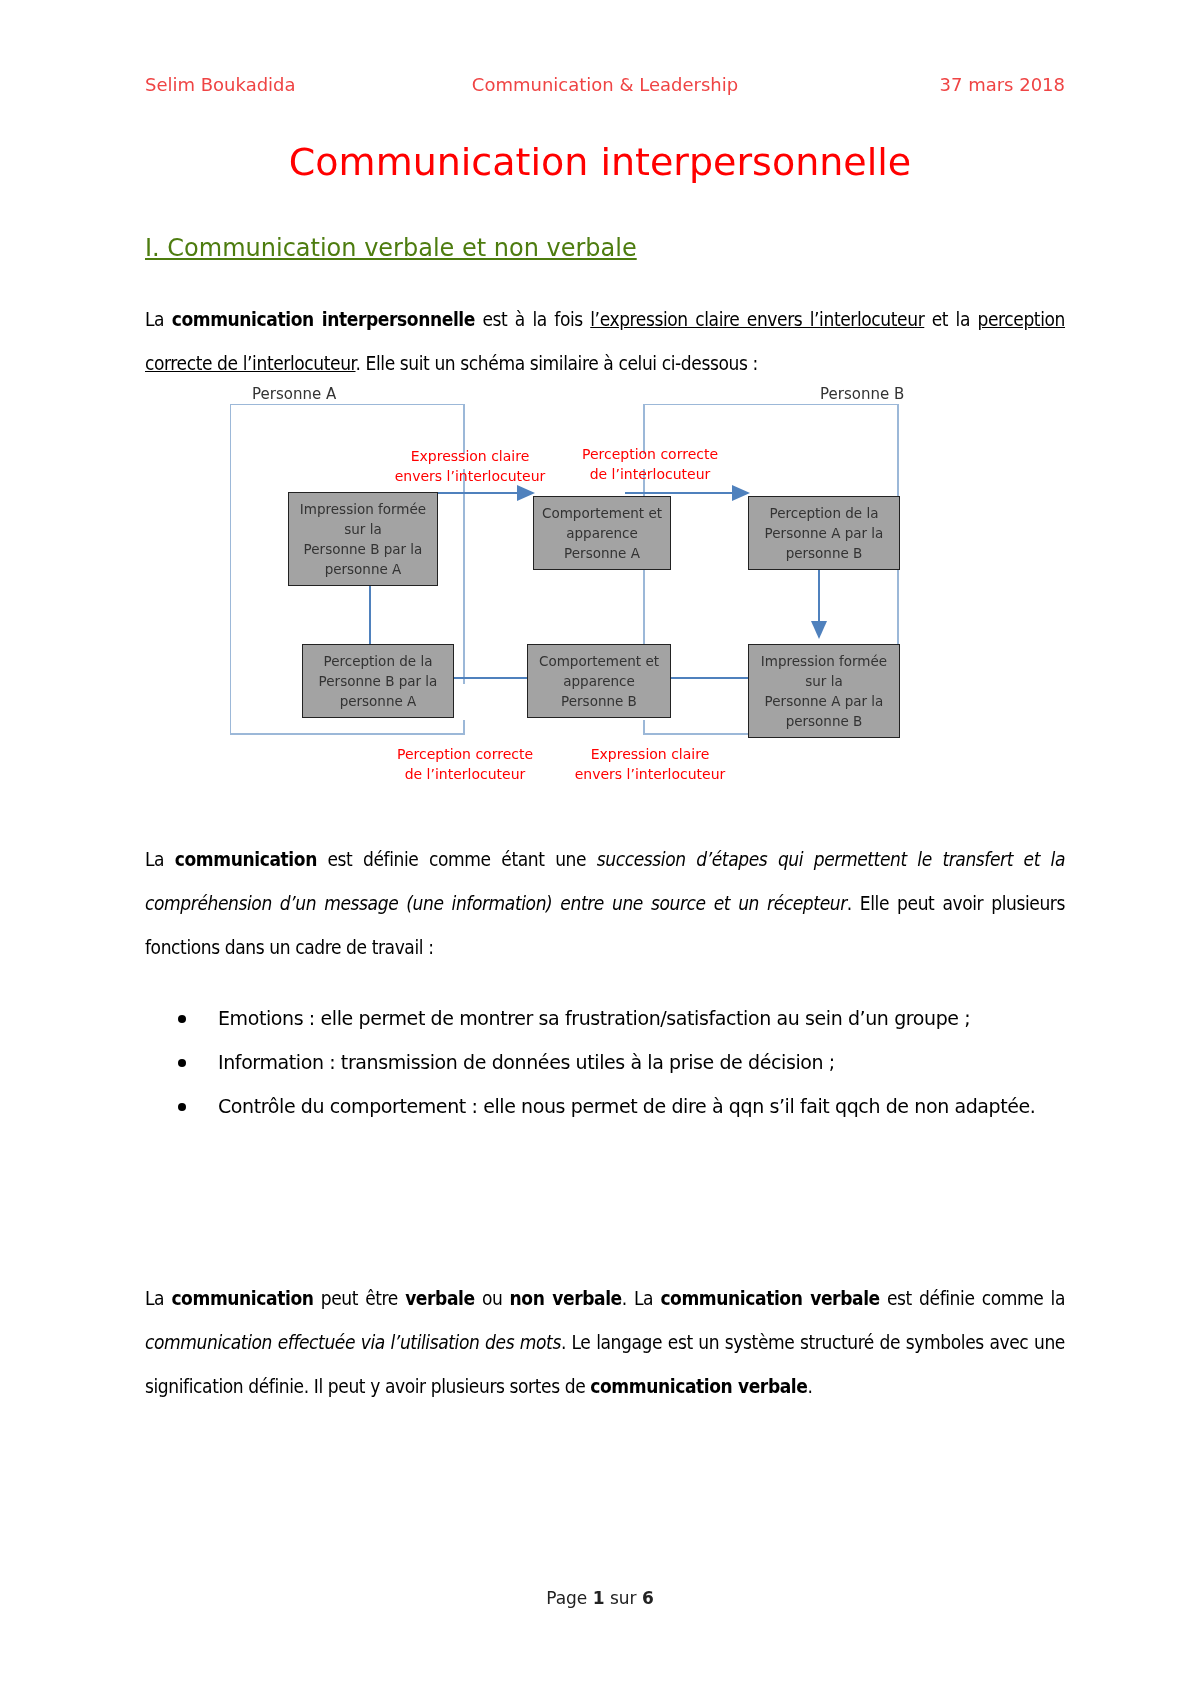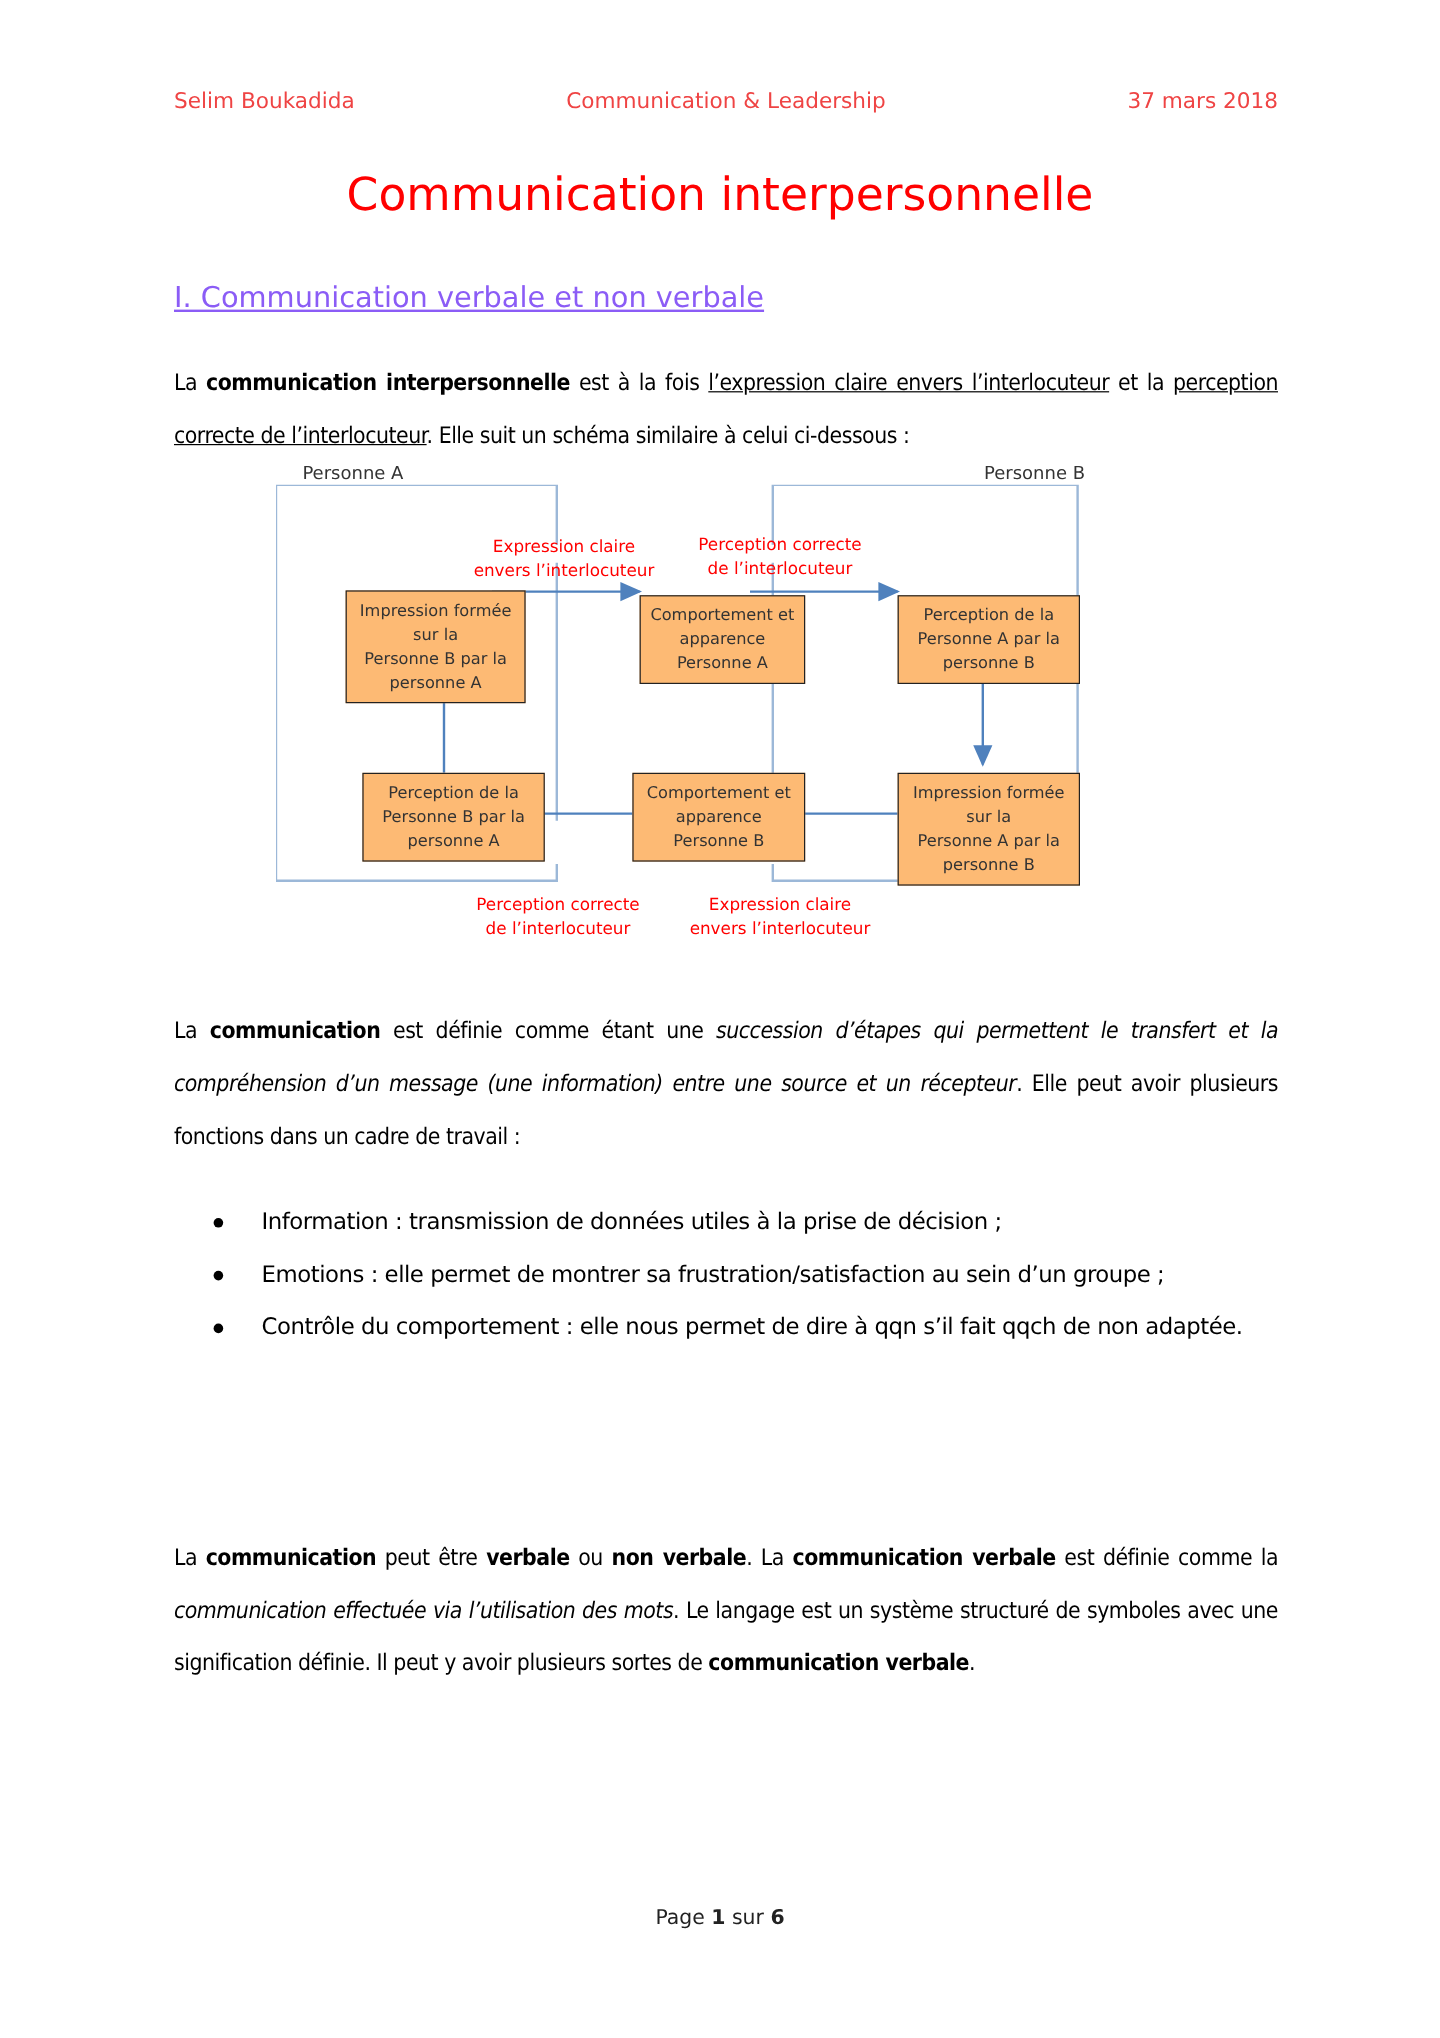"I. Communication verbale et non" .section-h { color: #8b5cf6 -> #4d7c0f }
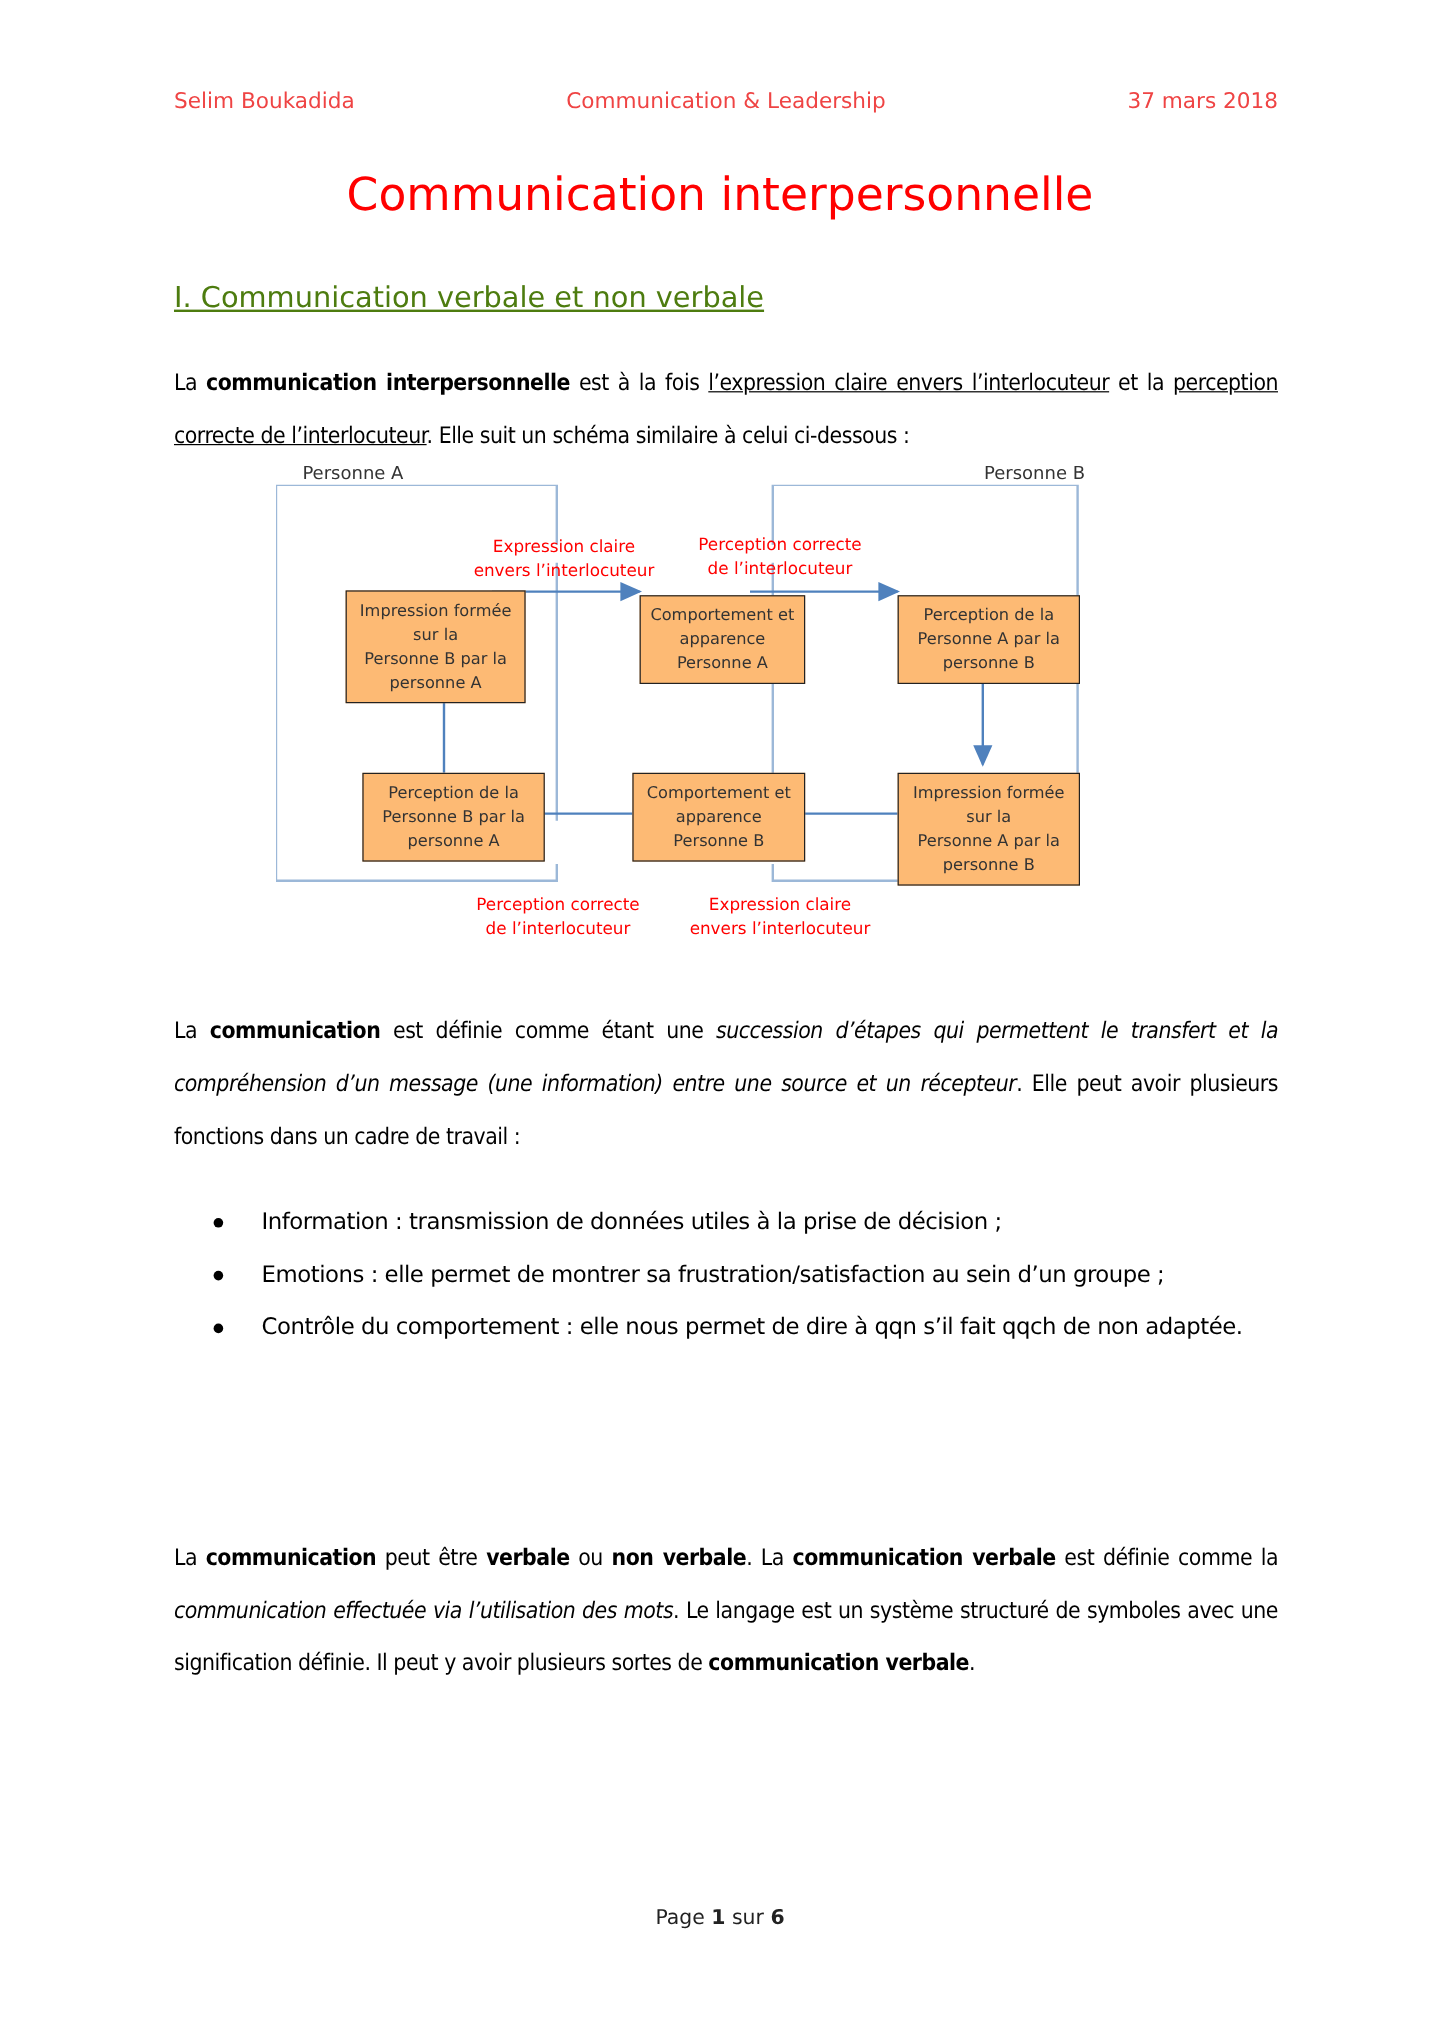"Impression formée" .box { background: #fdba74 -> #a3a3a3 }
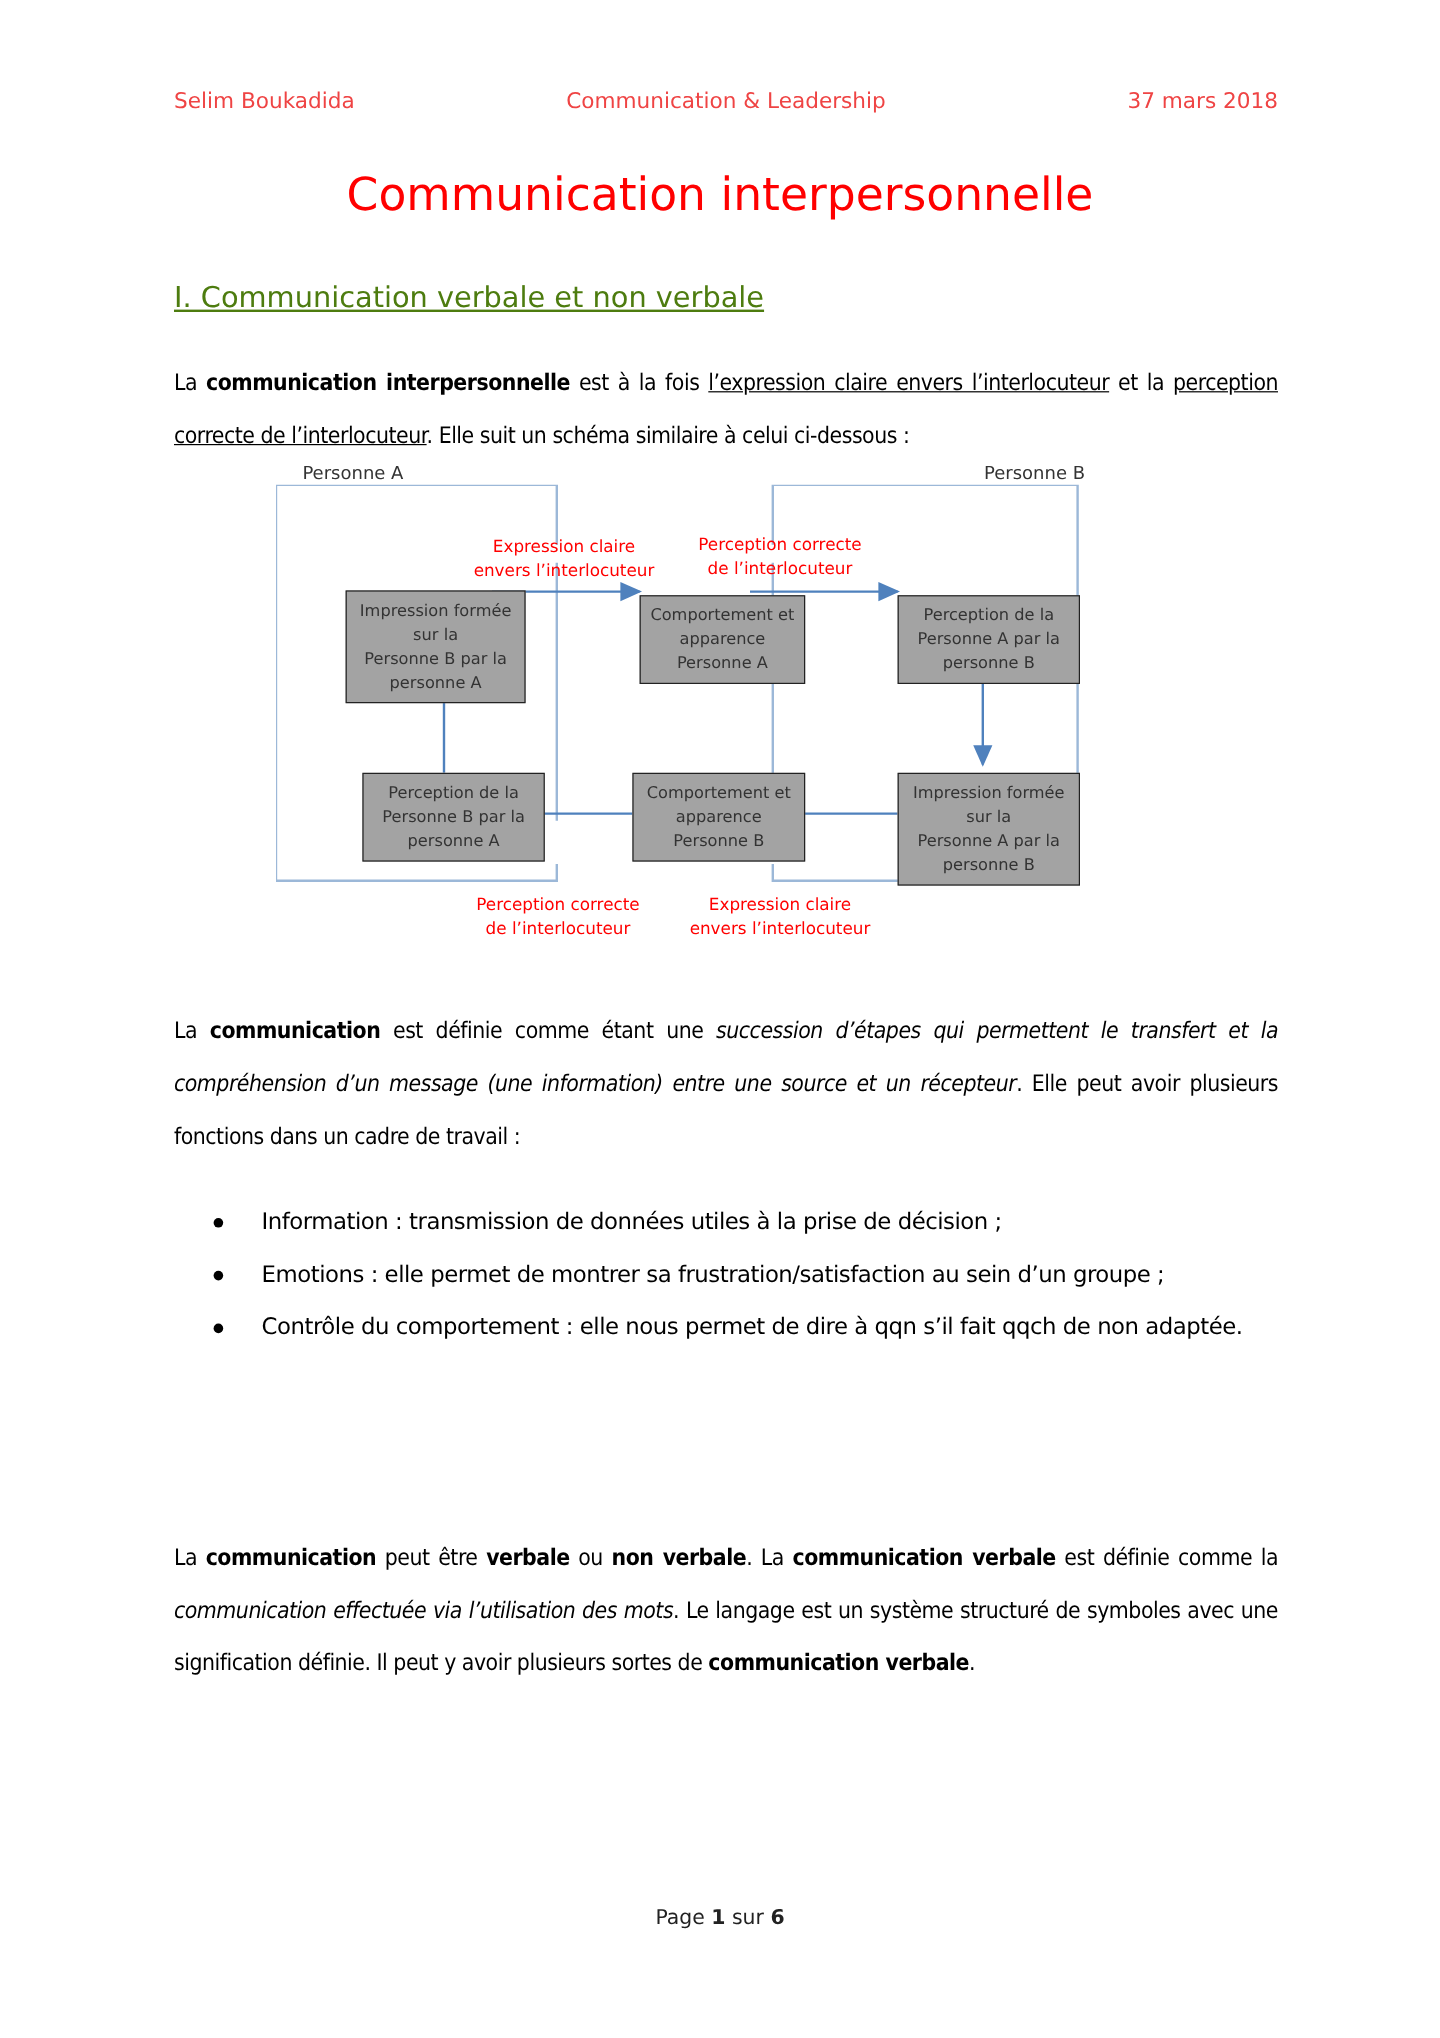"Information : transmission de données" li { order: before "Emotions : elle permet de" -> after "Emotions : elle permet de" }
